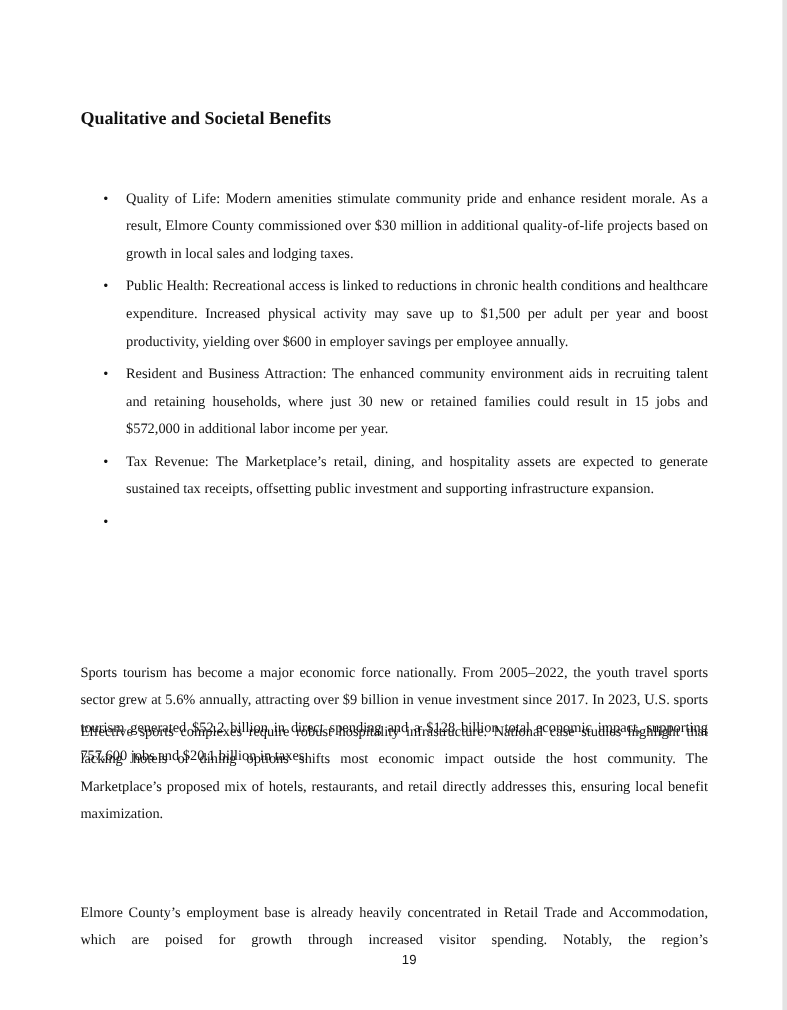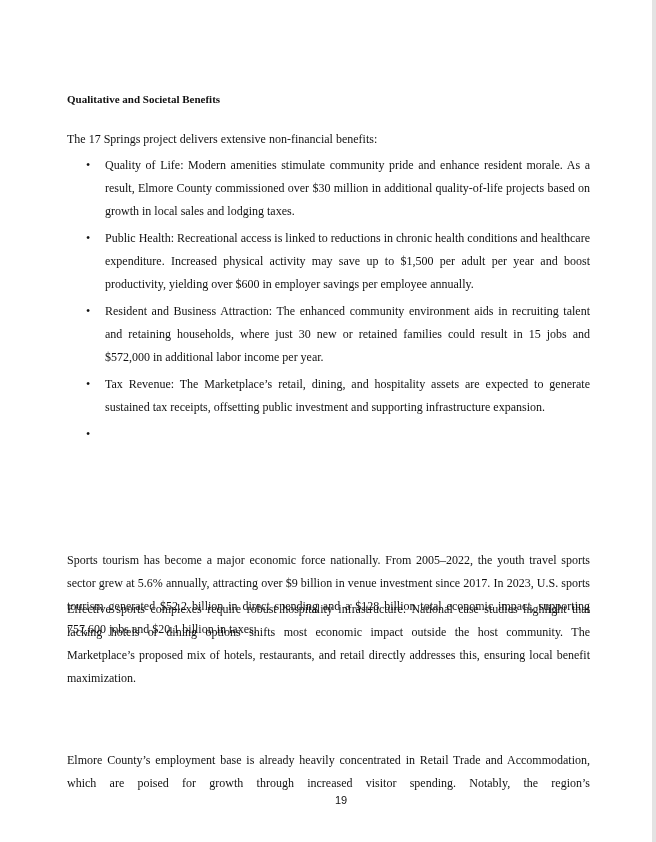"Qualitative and Societal Benefits" h2 { font-size: 11px -> 15px }
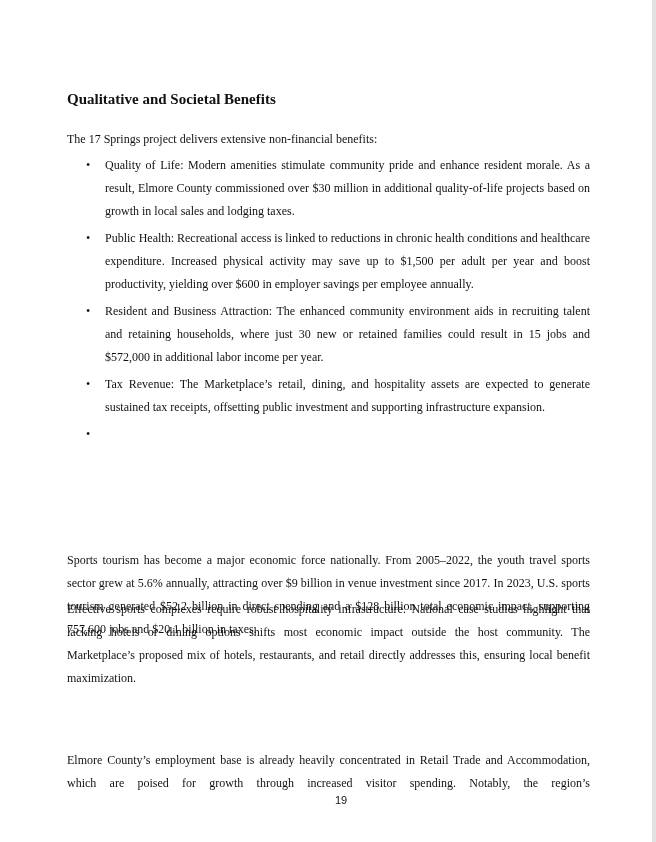"The 17 Springs project delivers" div.content { html: <div> <p>The 17 Springs project delivers extensive non-financial benefits:</p> </div> -> none }
